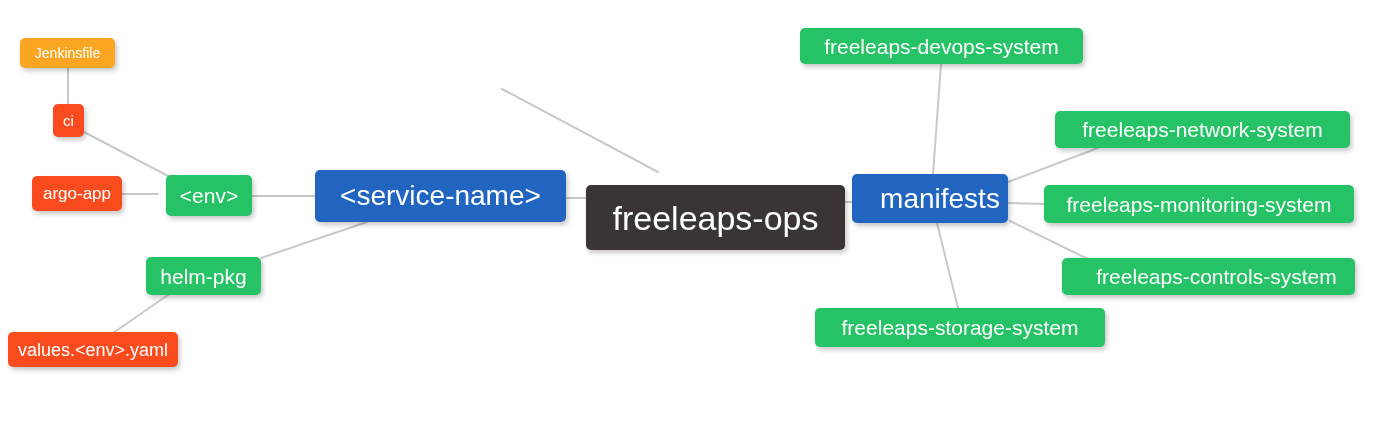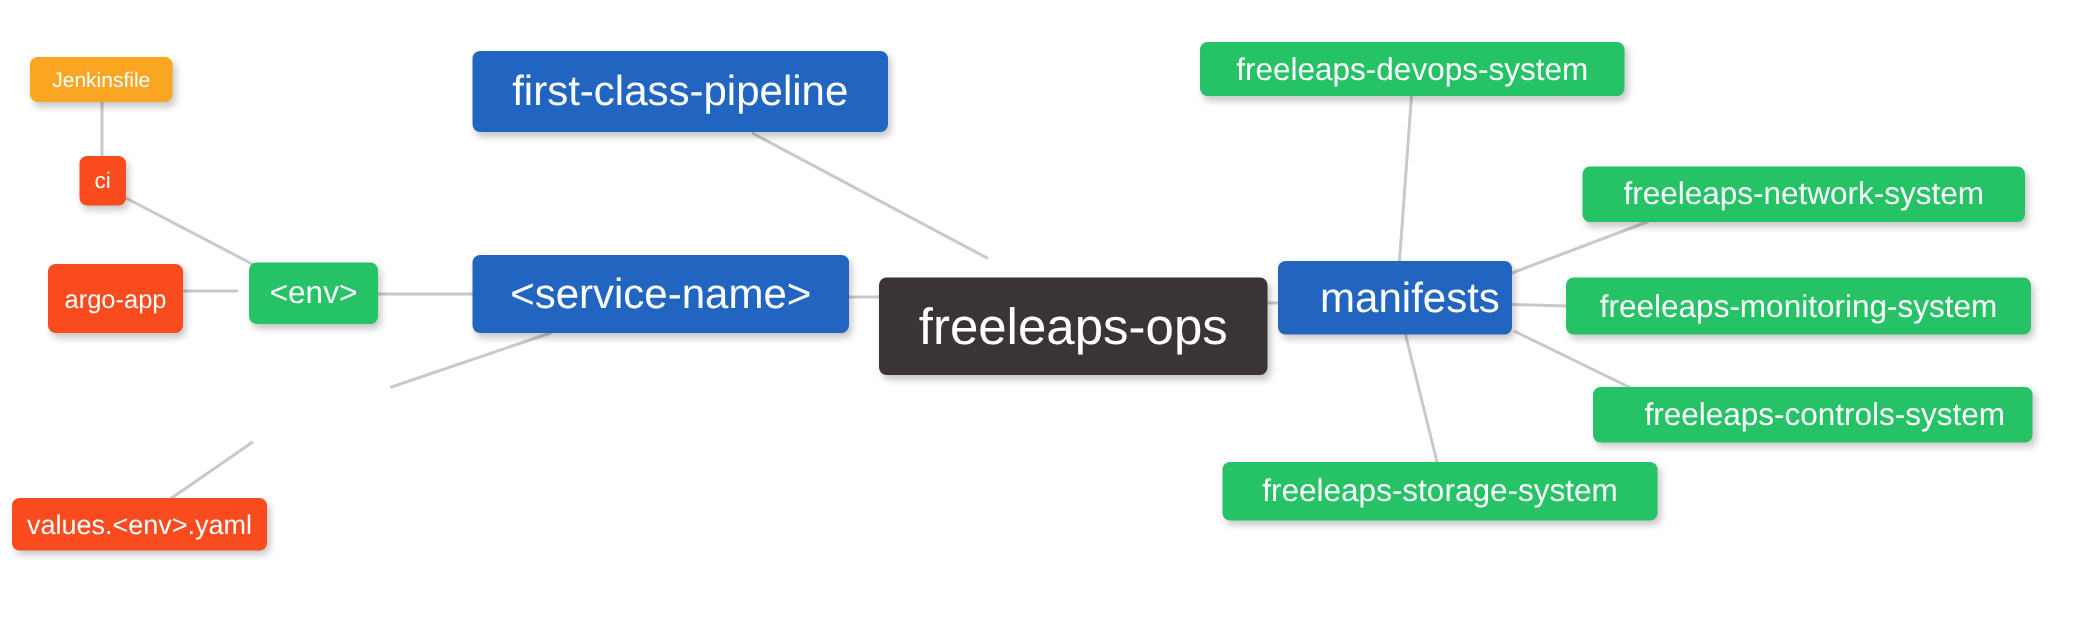"first-class-pipeline" div.node { html: <div>first-class-pipeline</div> -> none }
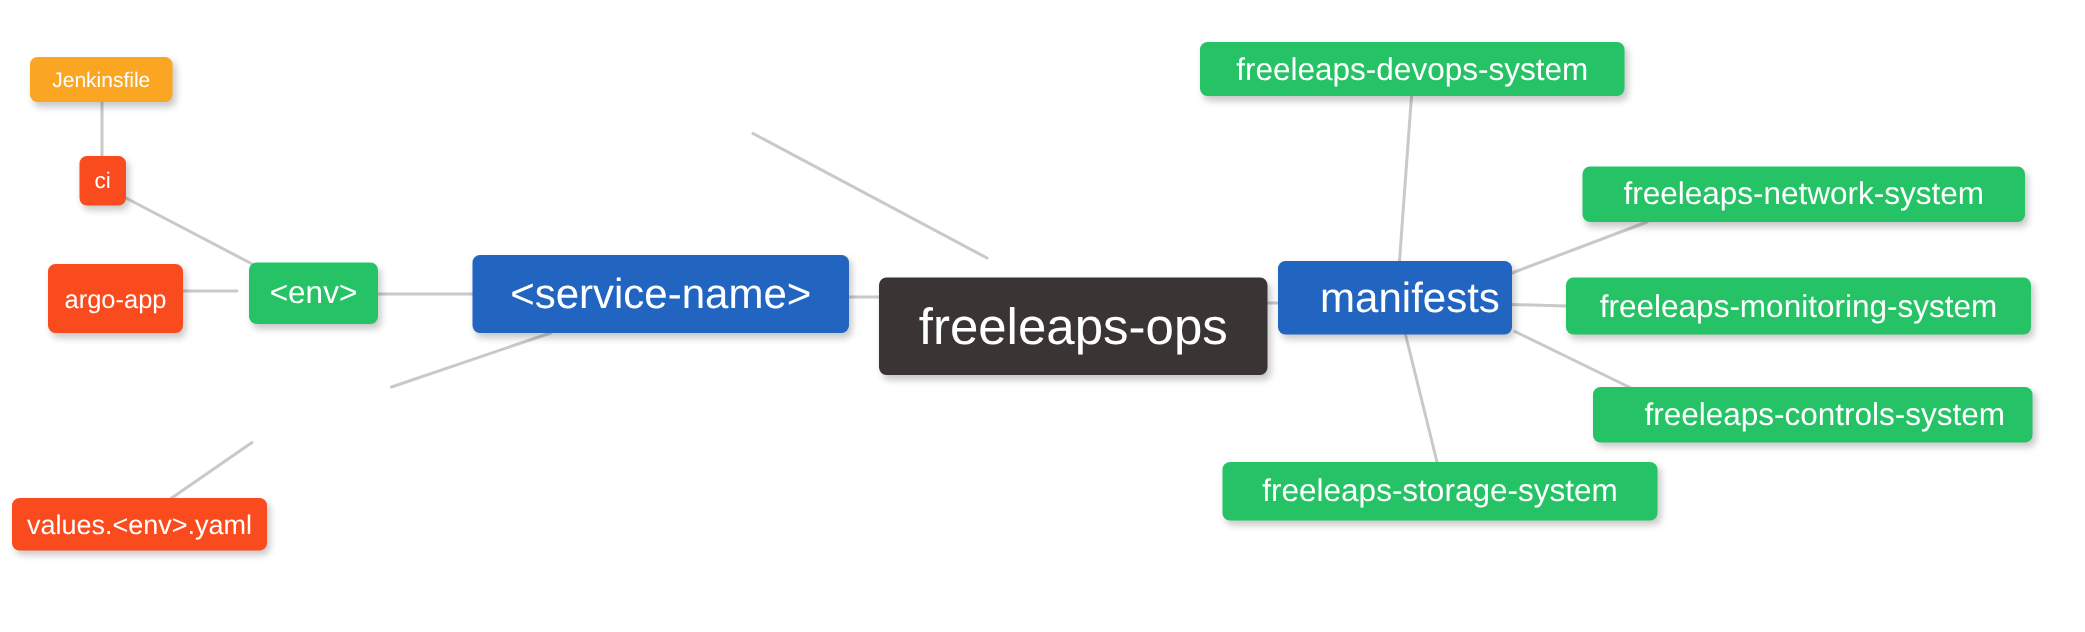"argo-app" div.node { height: 46px -> 35px }
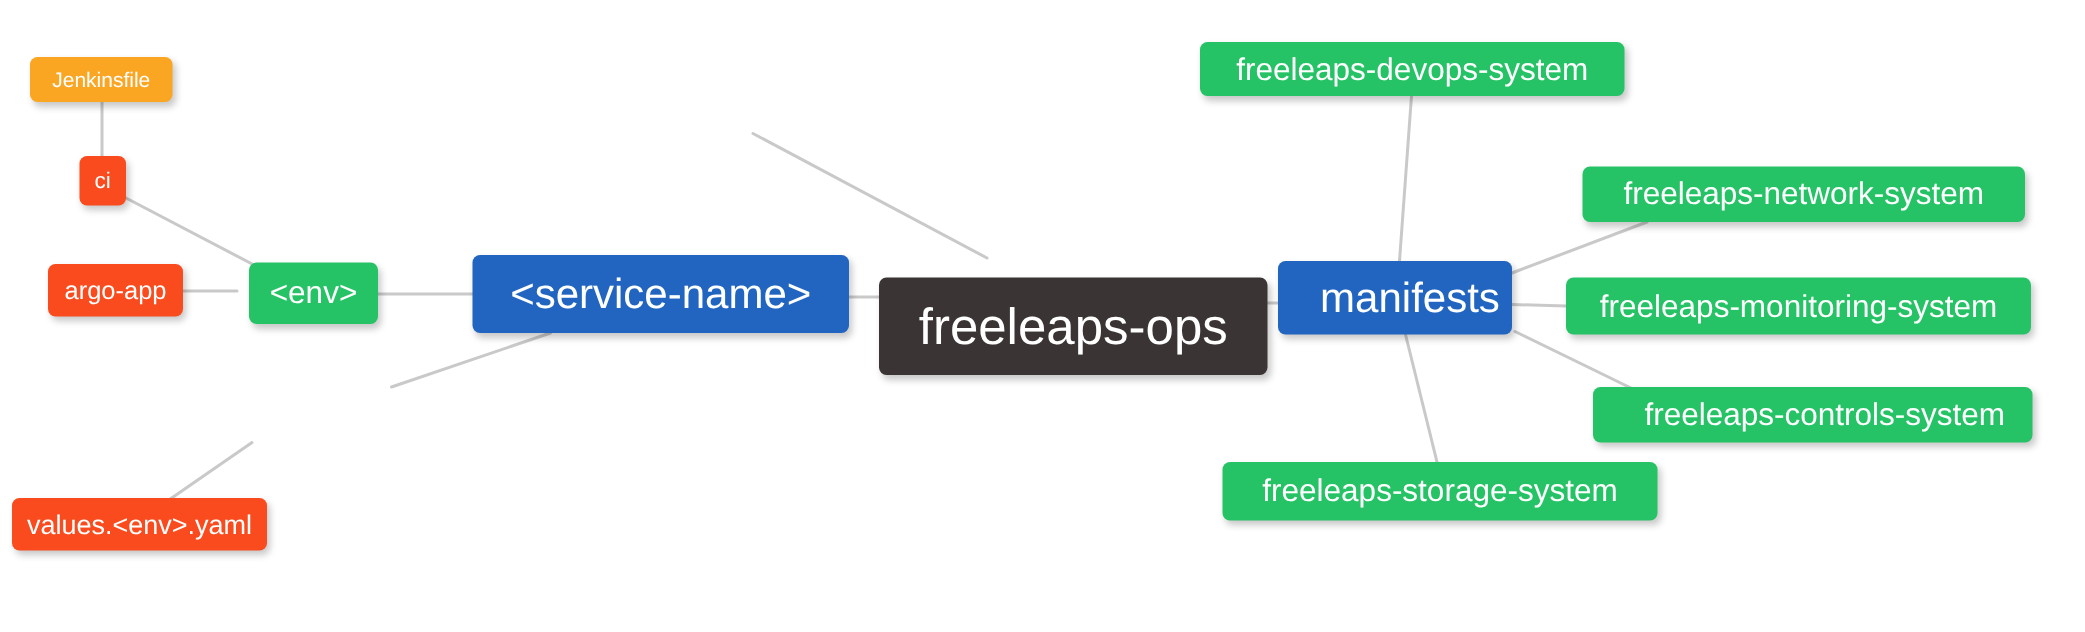"helm-pkg" div.node { html: none -> <div>helm-pkg</div> }
